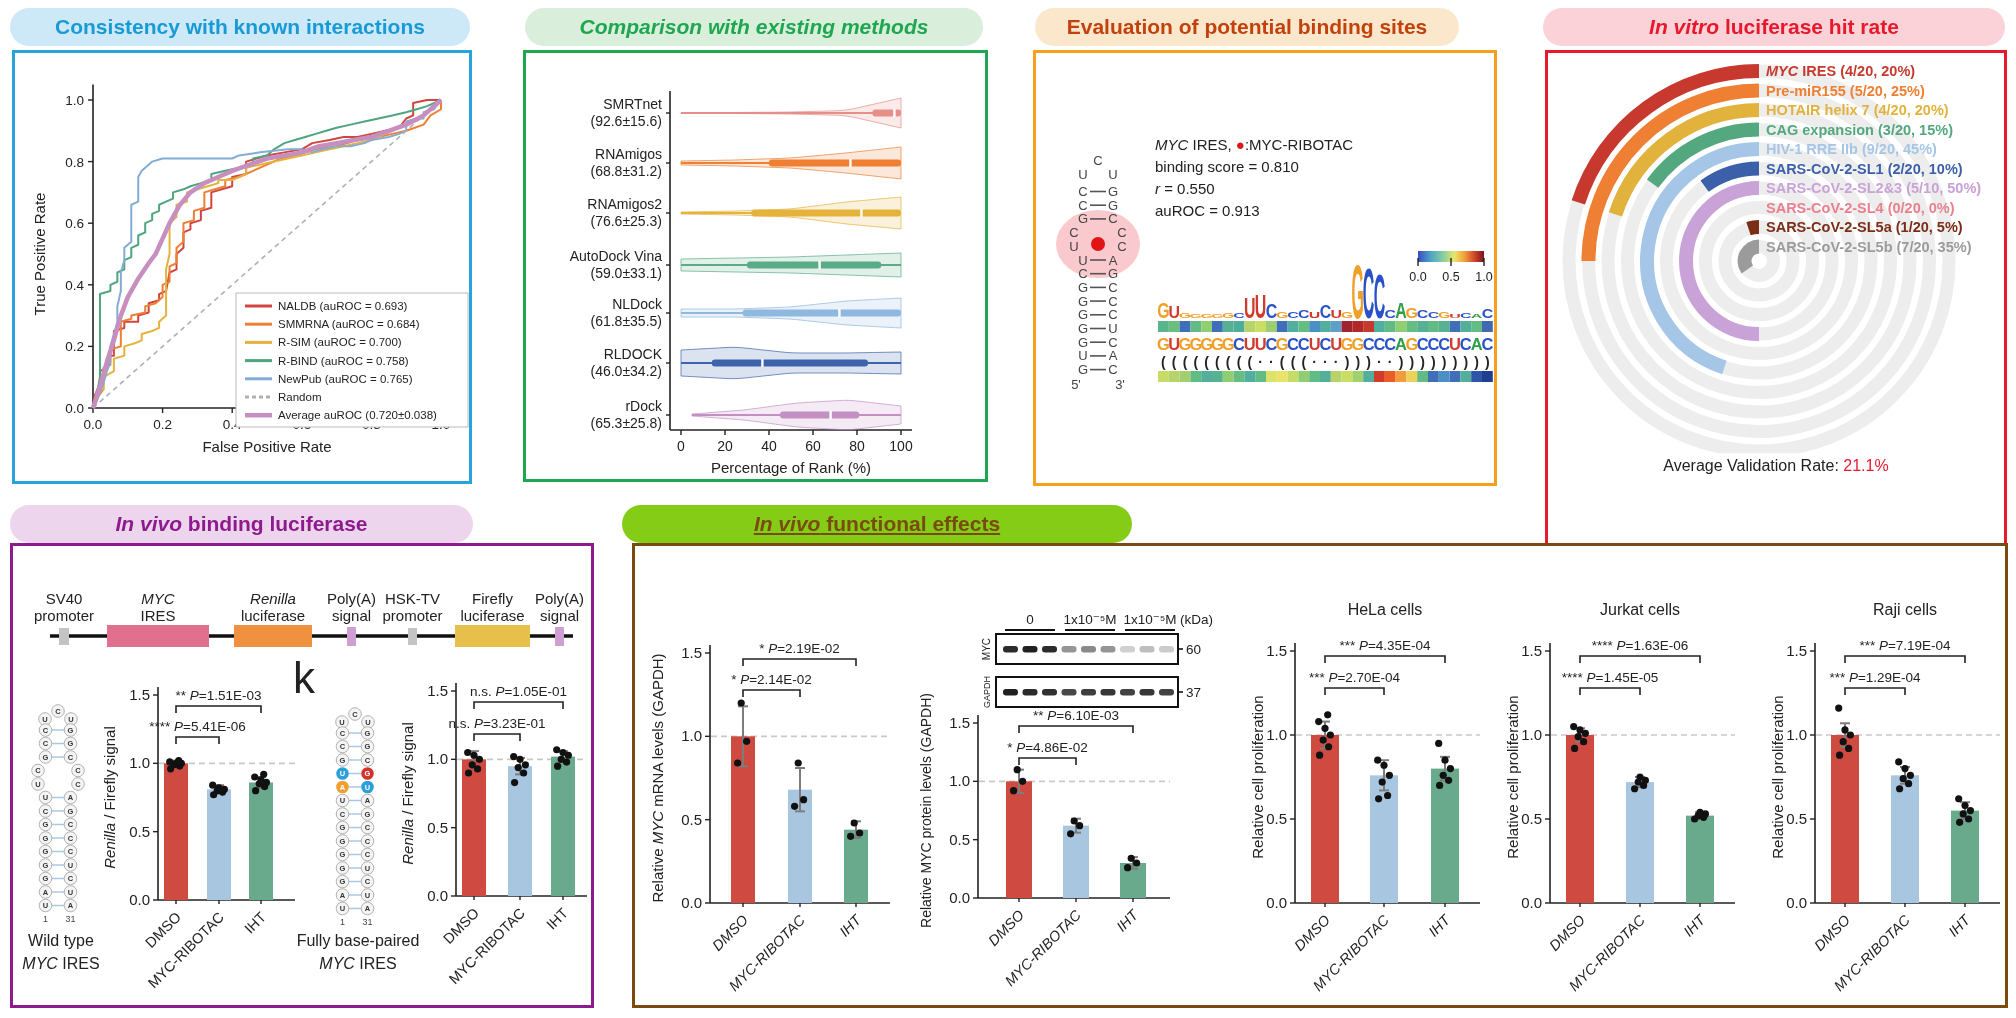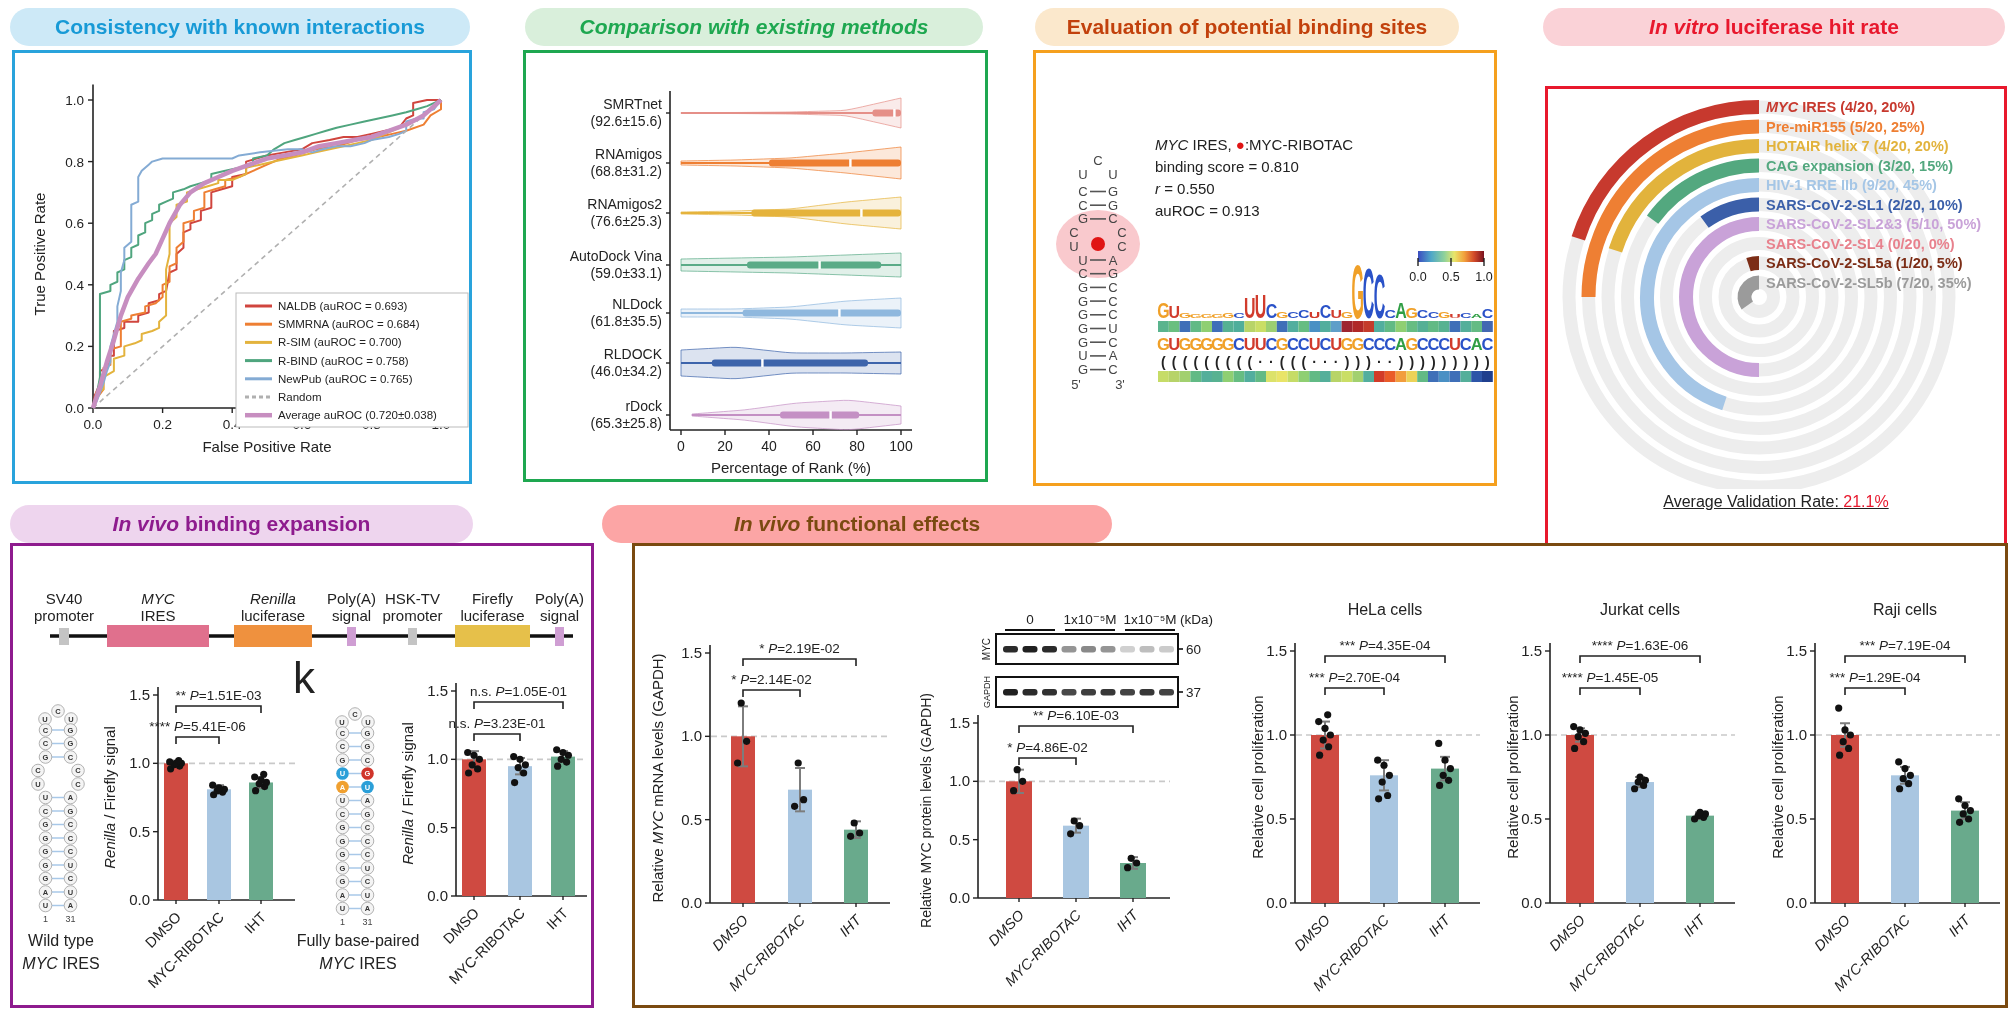"MYC IRES (4/20, 20%)" div.pbox { margin-top: 36px -> none }
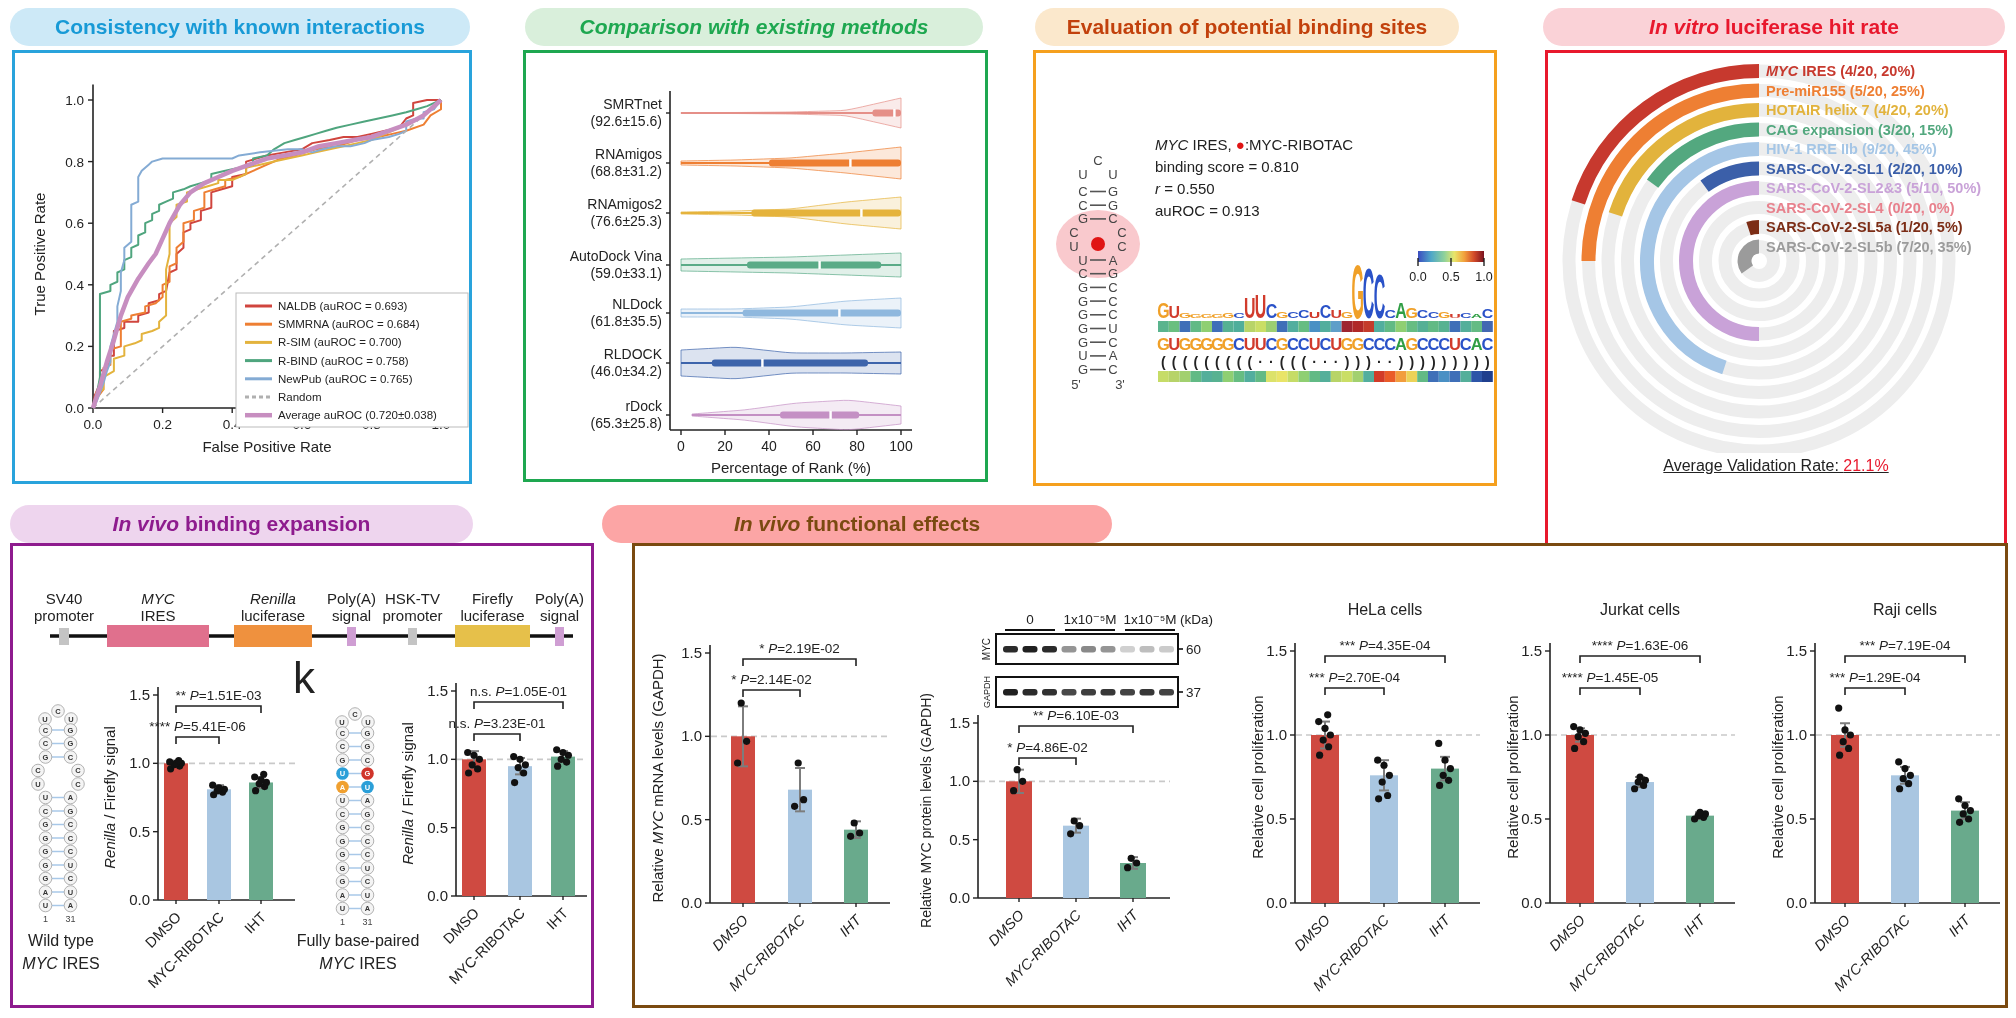"Average Validation Rate: 21.1%" .footer-note { text-decoration: underline -> none }
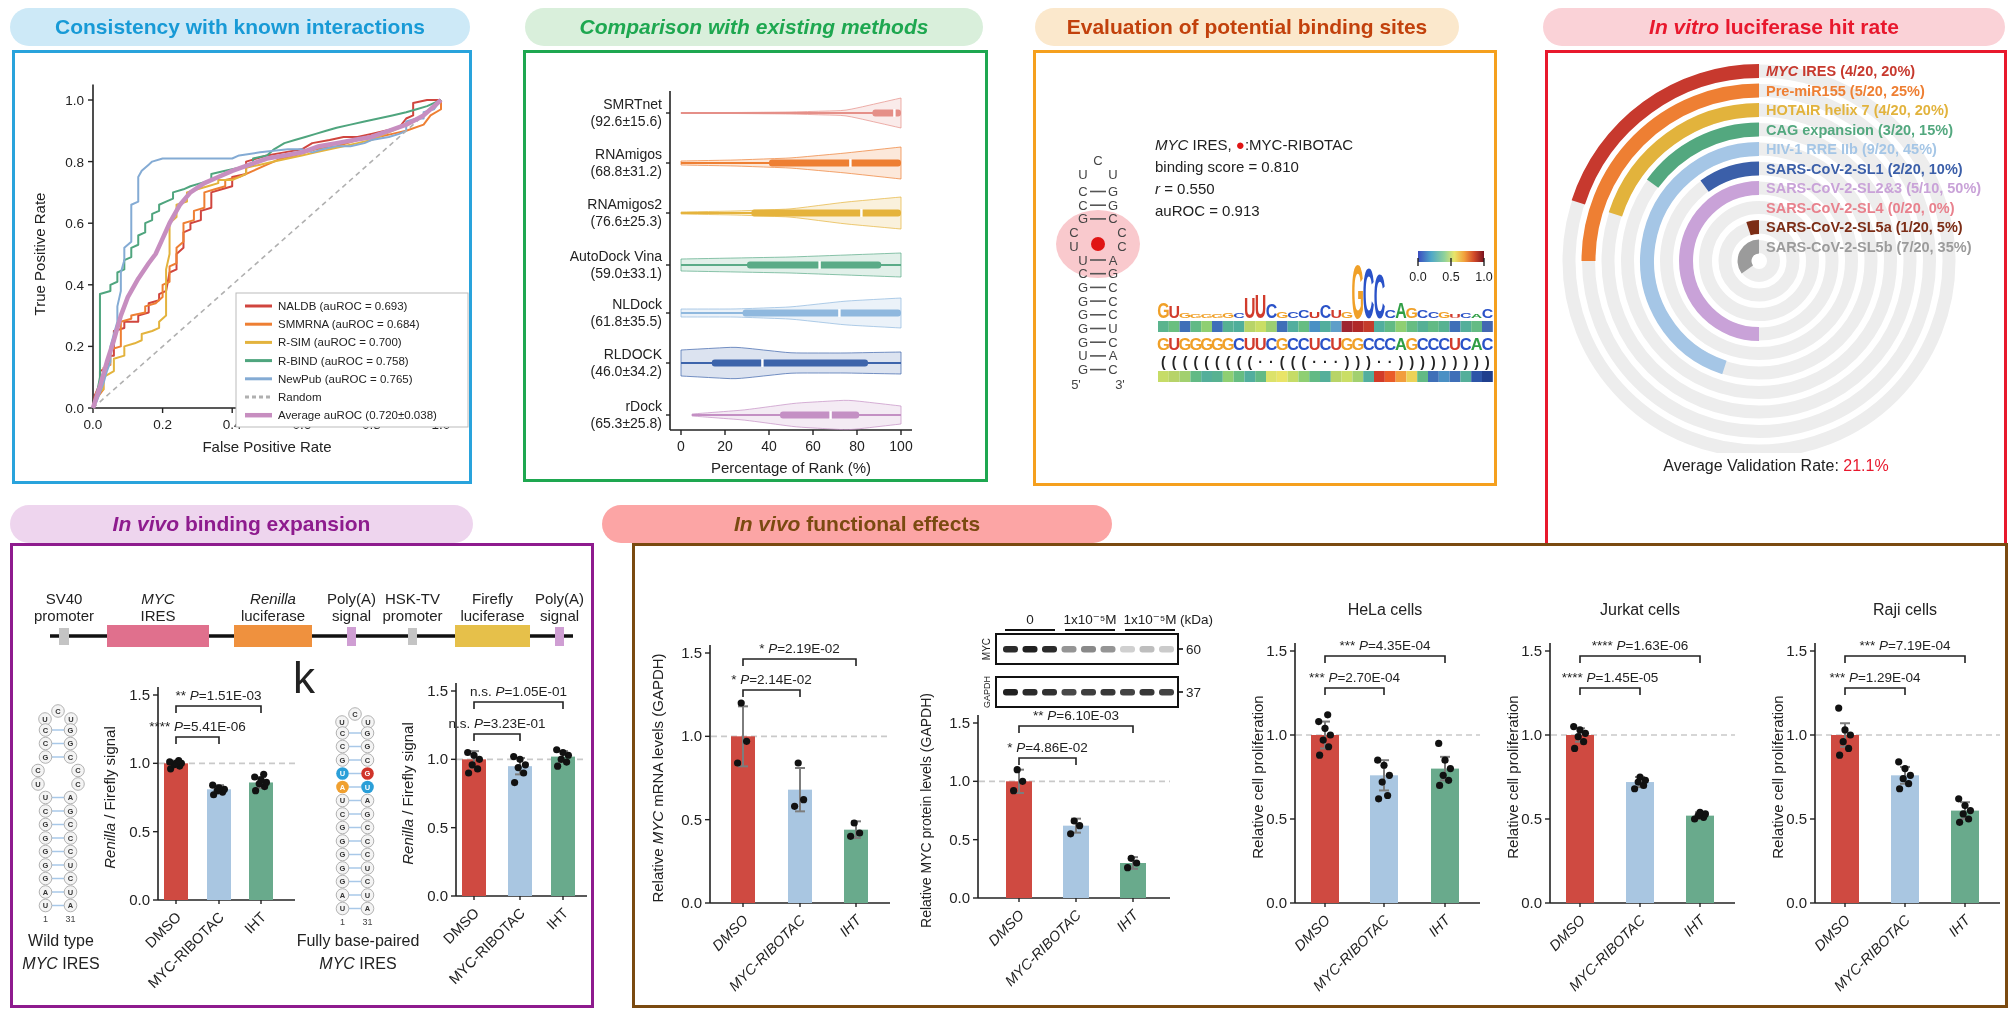"binding expansion" span { text: expansion -> luciferase }
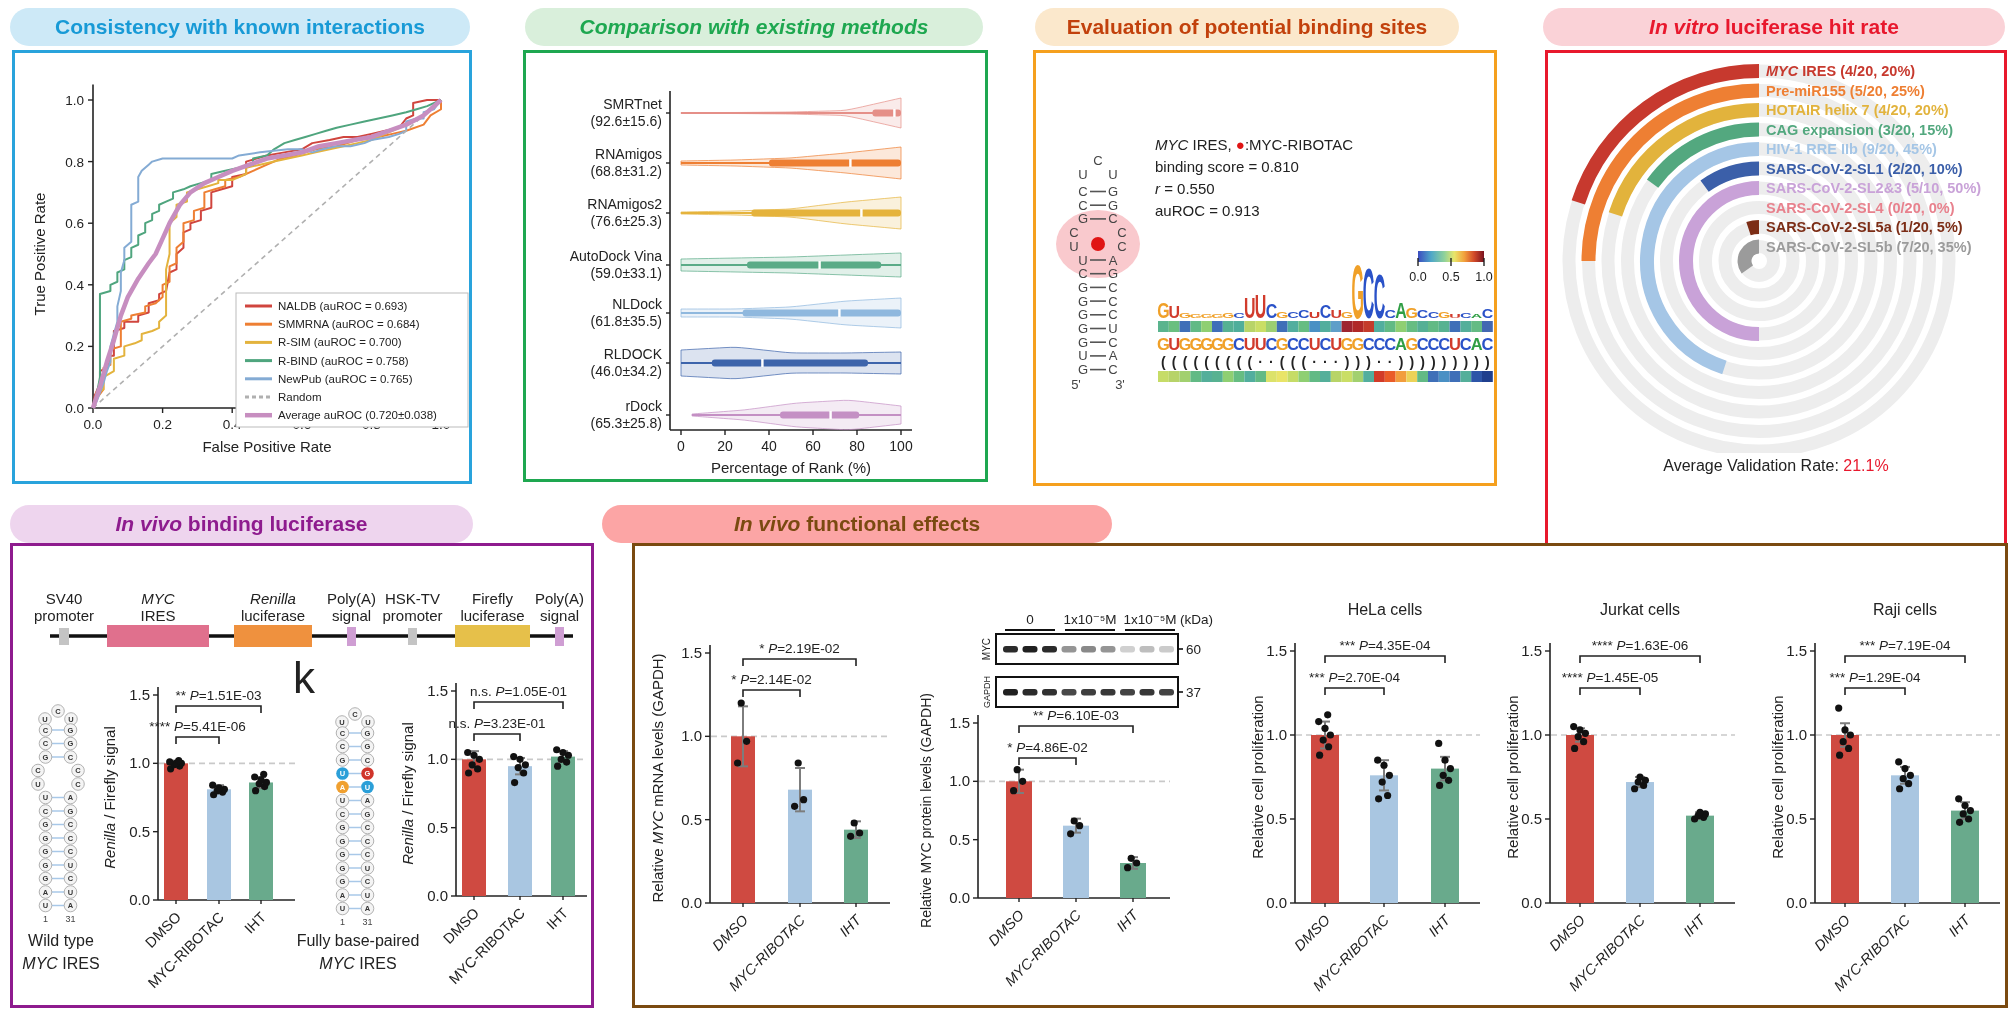"In vivo functional effects" div.pill { background: #fca5a5 -> #84cc16; left: 602px -> 622px; text-decoration: none -> underline }
